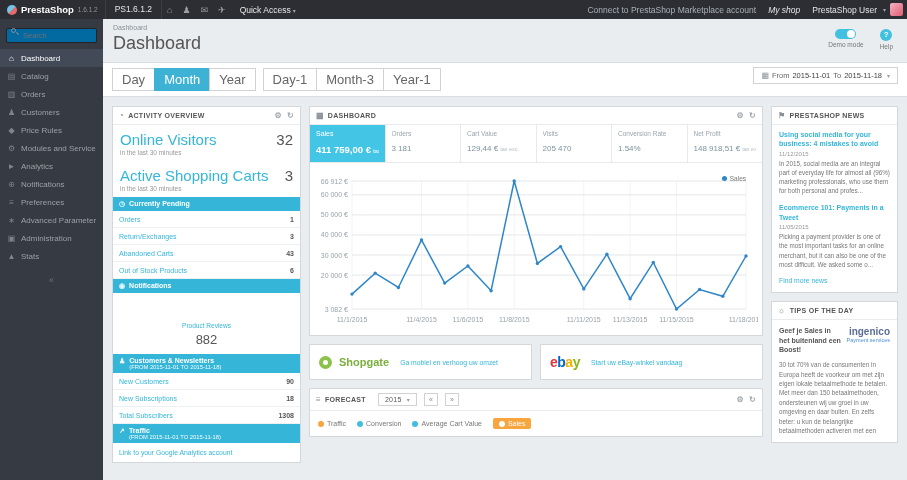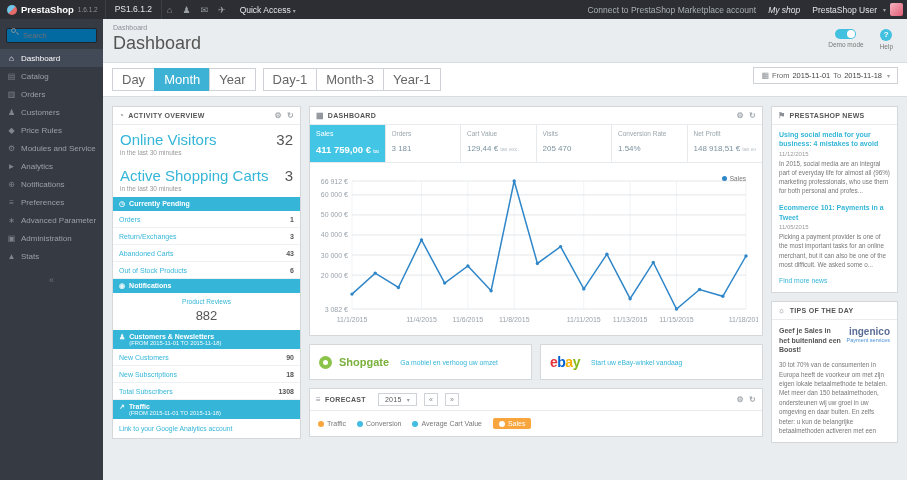"882" .notif-cell:last-child { margin-top: none -> 24px }
